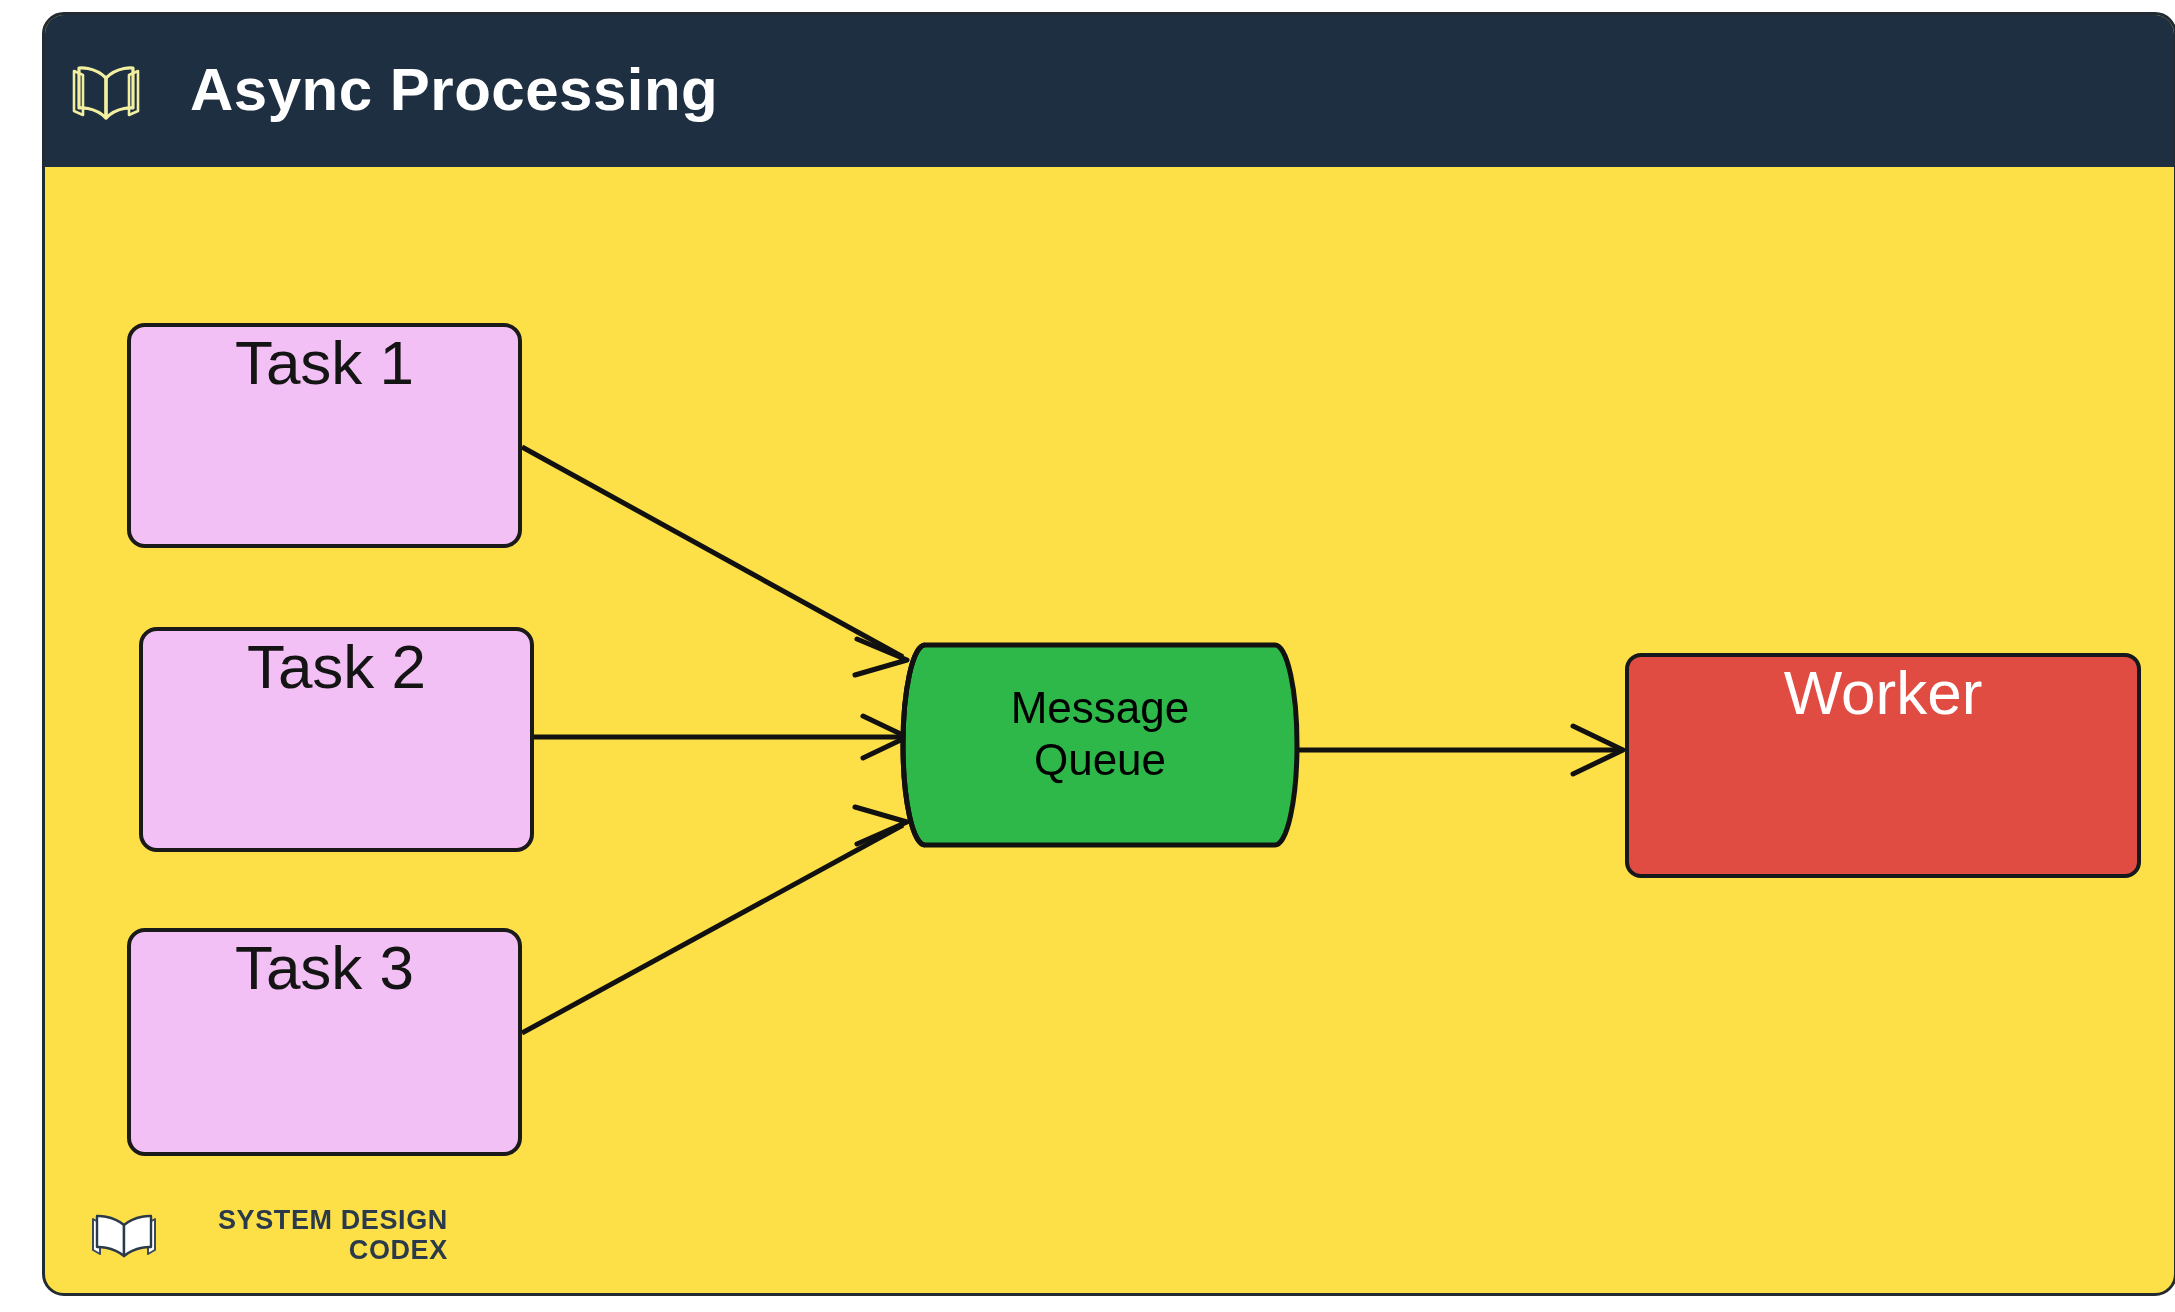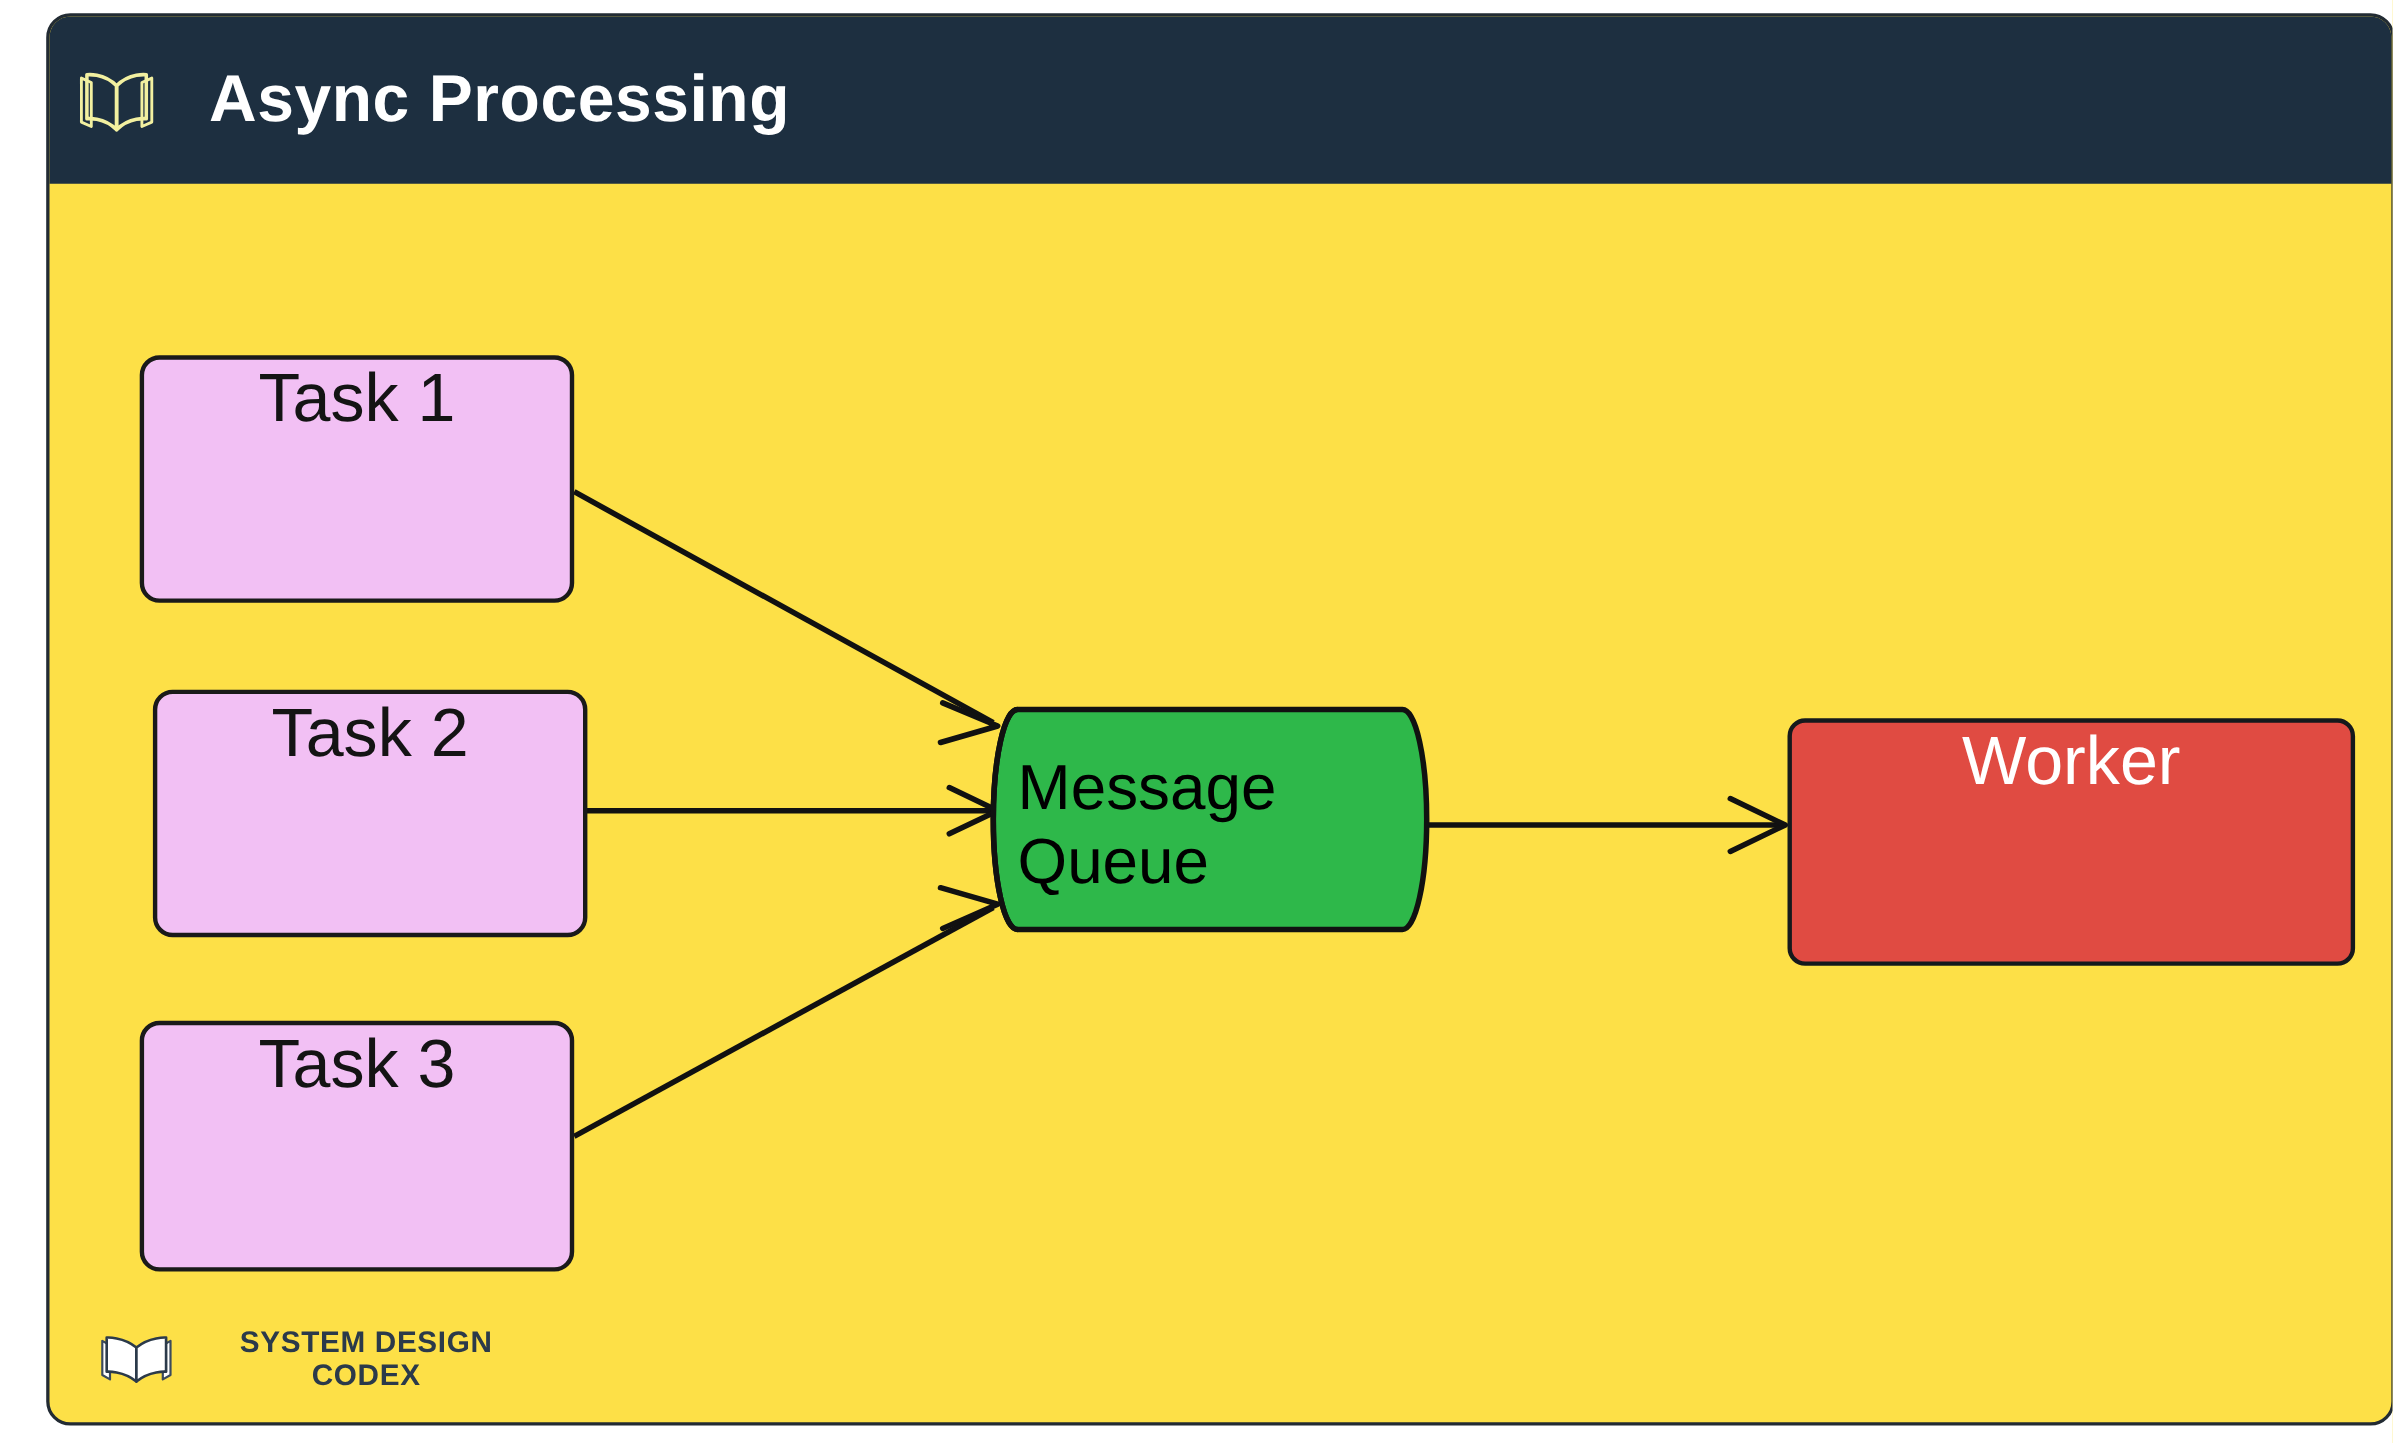"Message" .queue-label { font-size: 58px -> 44px; text-align: left -> center }
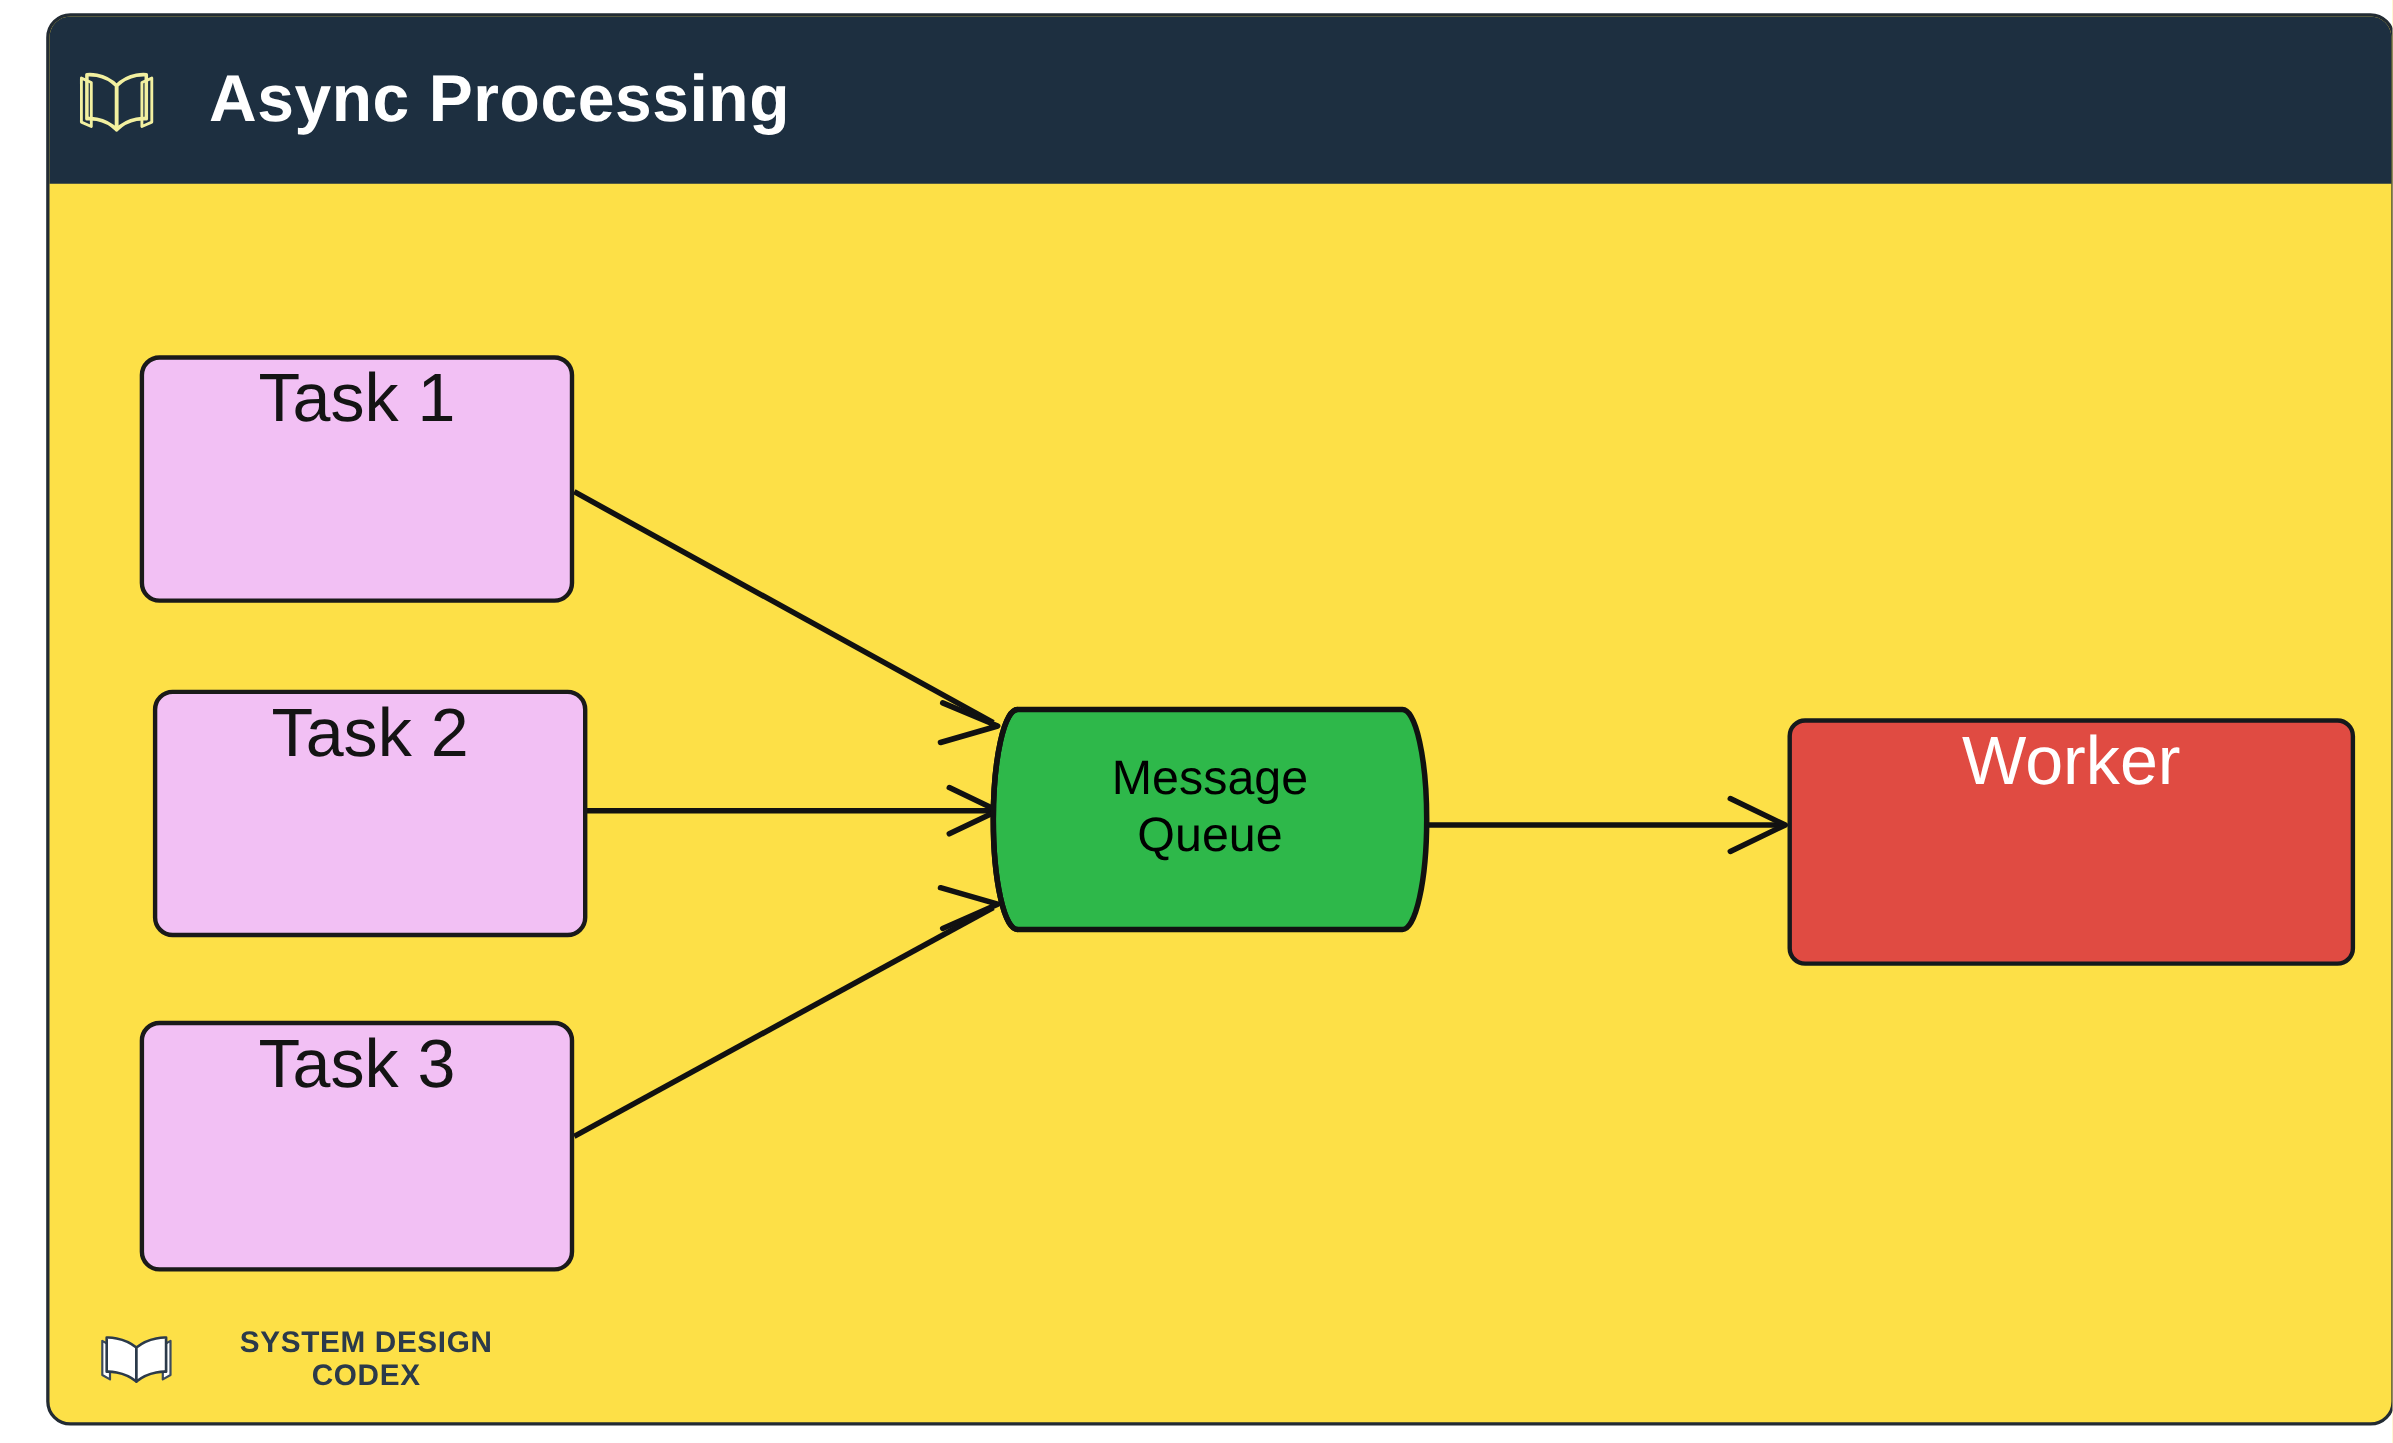"CODEX" #footer-logo-line2 { text-align: center -> right }
